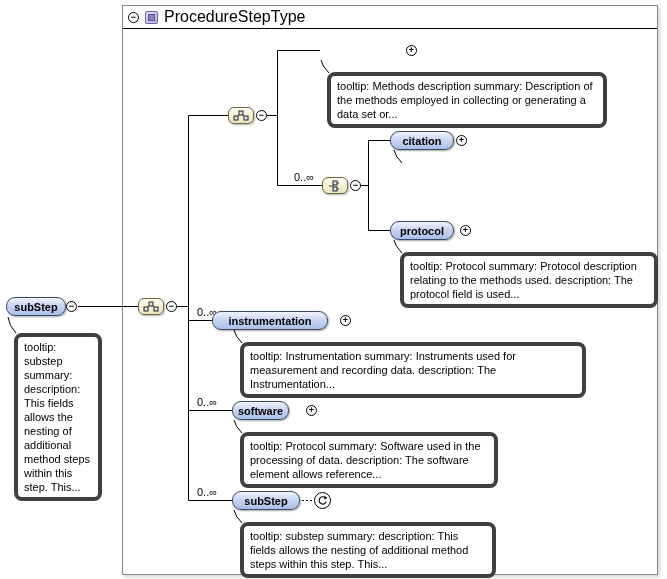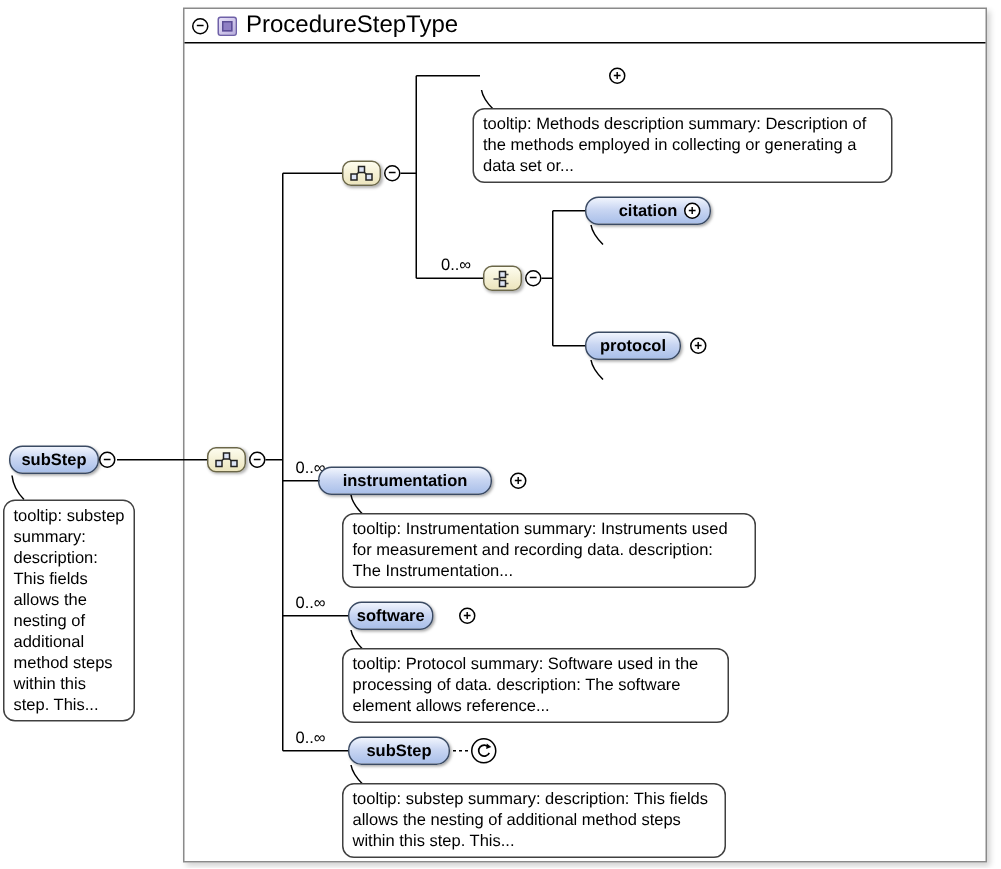"tooltip: Methods description summary:" .tip { border: 1px solid #404040 -> 4px solid #404040; margin-left: none -> 12px }
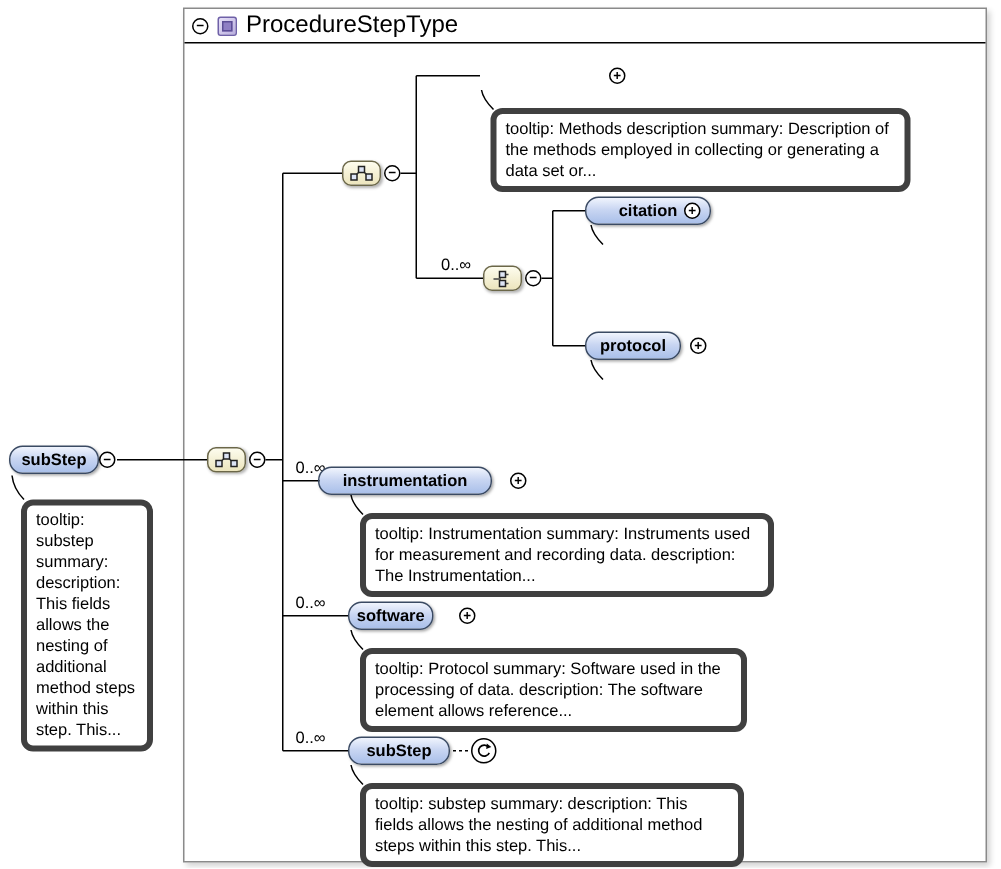"citation" div.pill { width: 84px -> 64px }
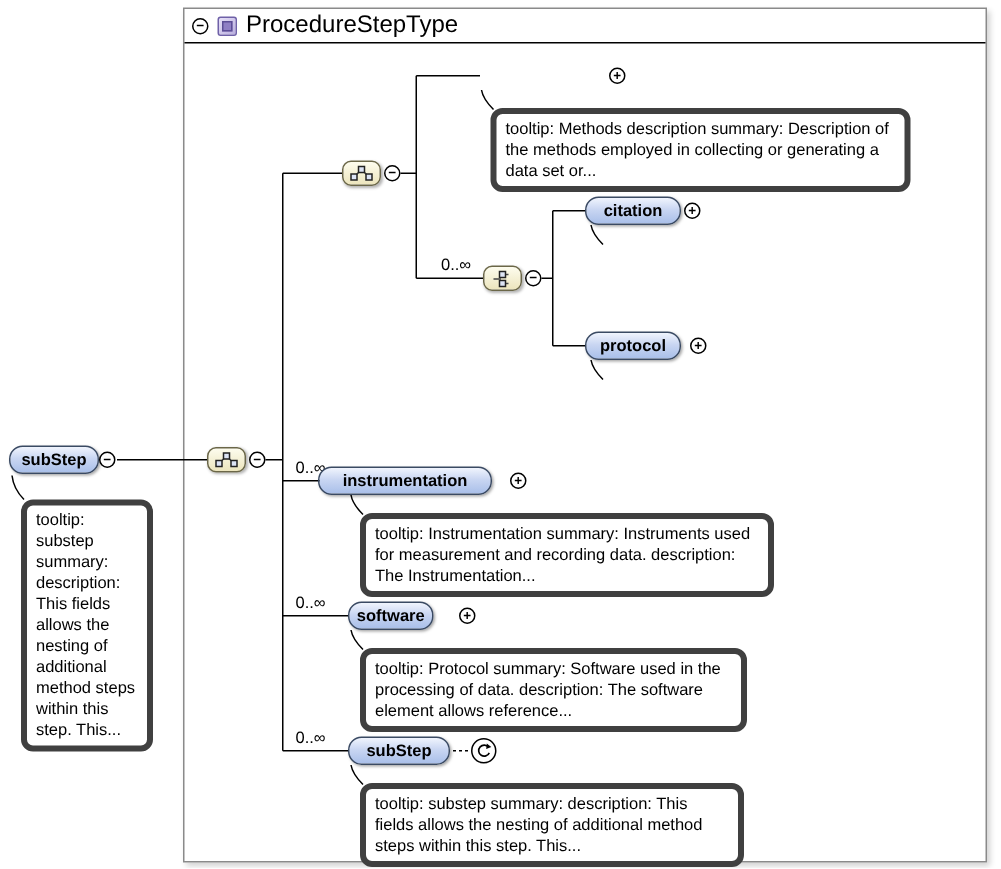"tooltip: Protocol summary: Protocol" div.tip { html: none -> <div>tooltip: Protocol summary: Protocol description relating to the methods used. description: The protocol field is used...</div> }
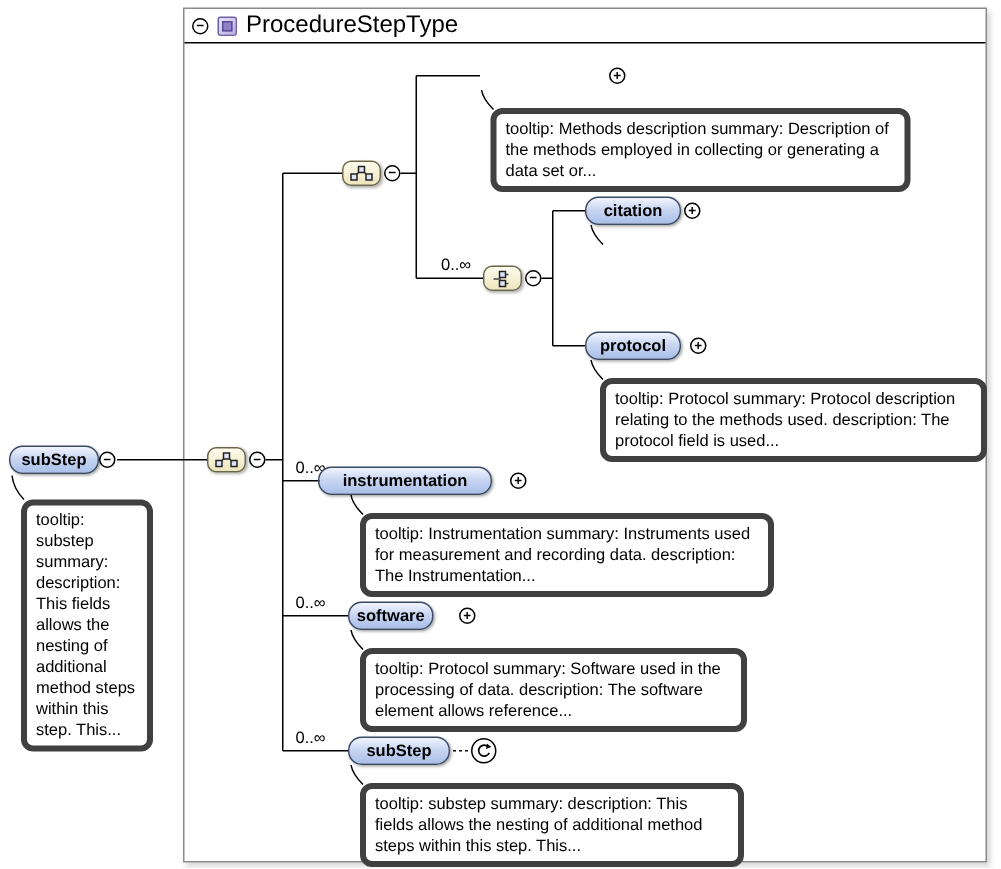"tooltip: Instrumentation summary:" div.tip { width: 276px -> 346px }
